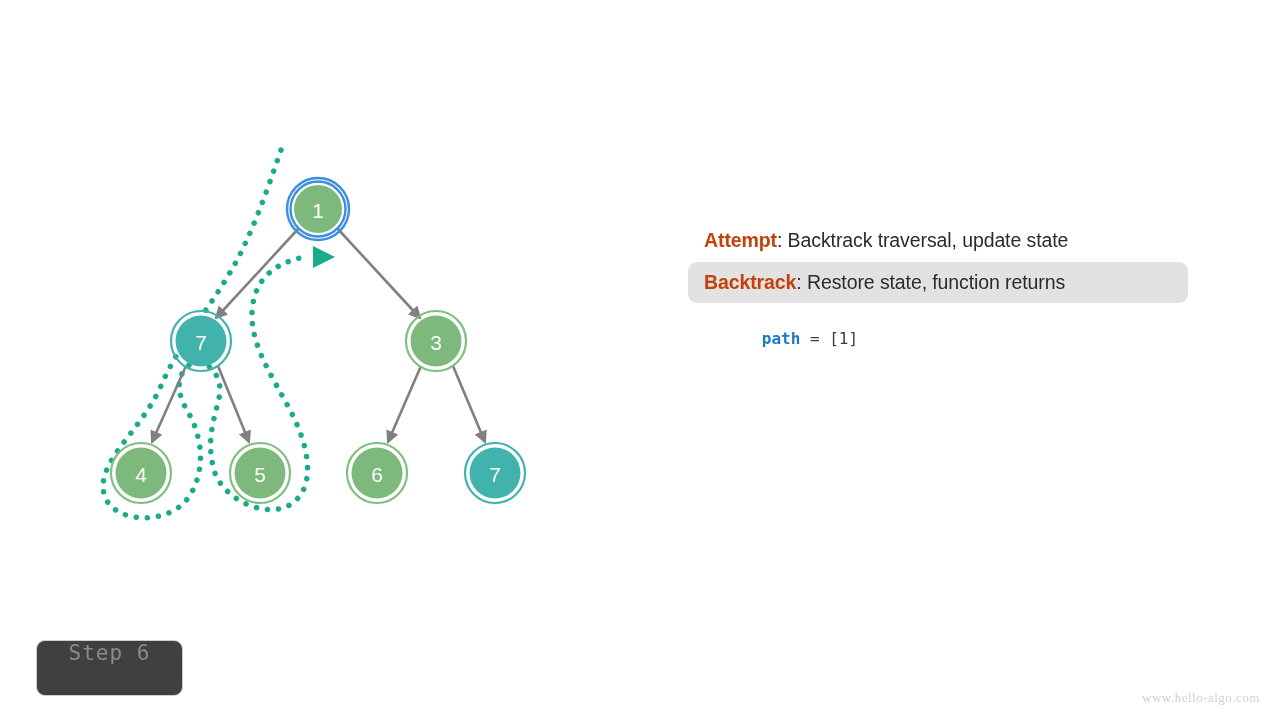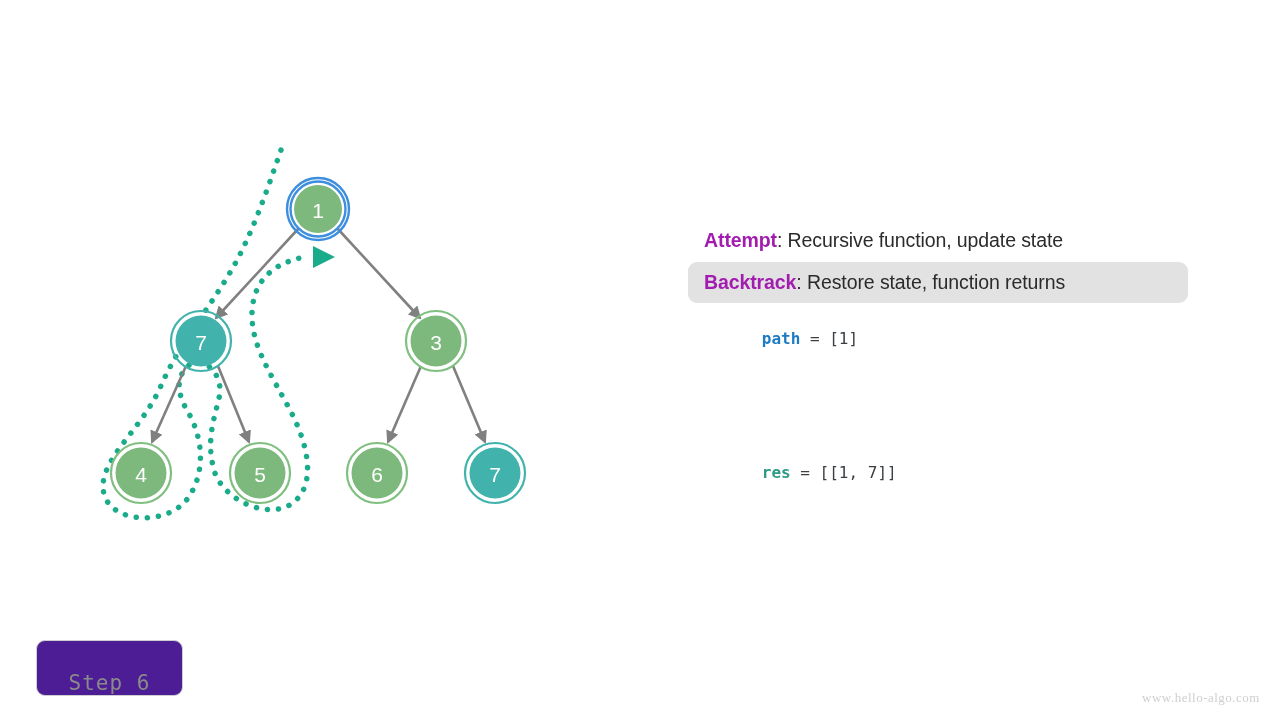"Attempt" .phase-line .phase-key { color: #a21caf -> #c2410c }
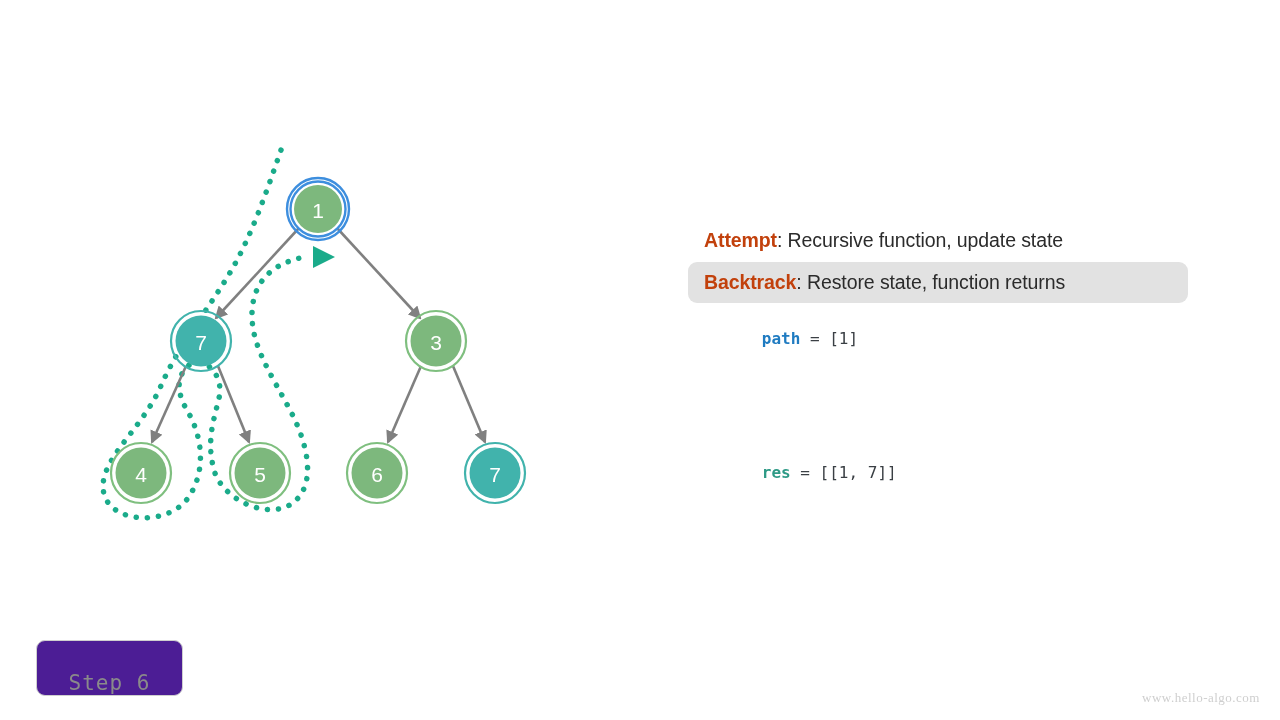"Recursive function, update state" span { text: Recursive function -> Backtrack traversal }
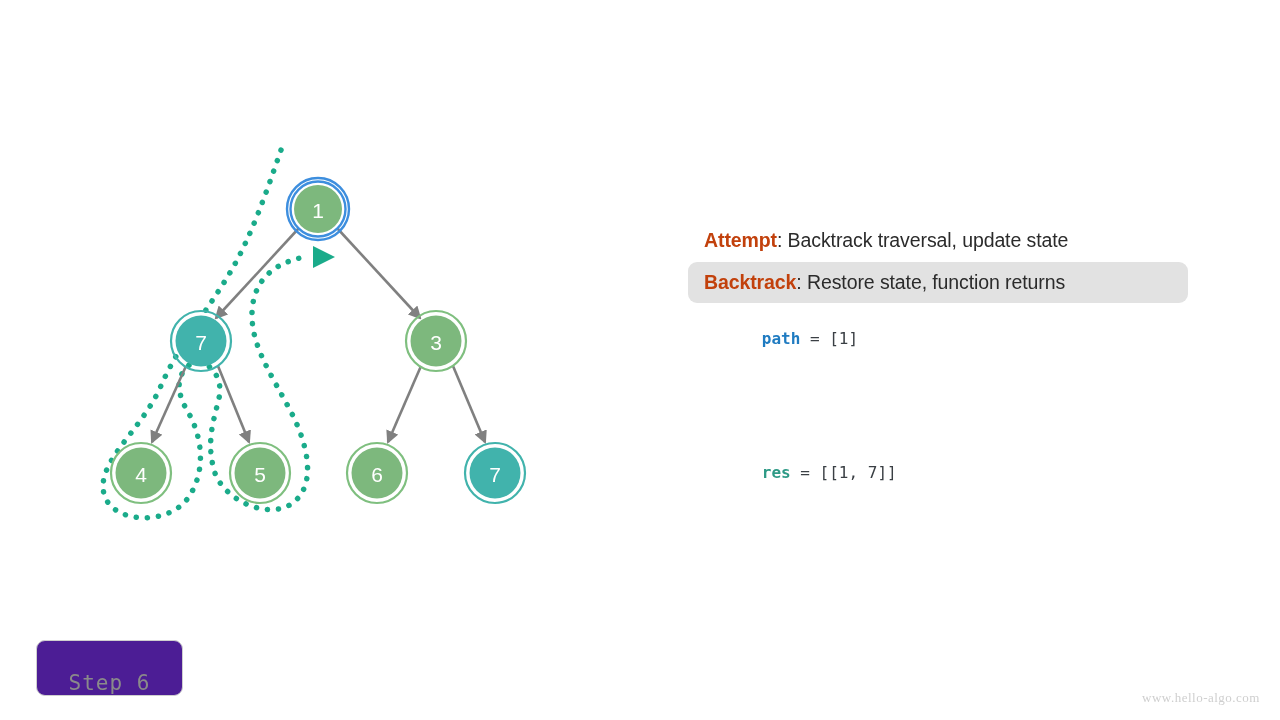"res = [[1, 7]]" div.var-row { html: <div> <span>res</span><span> = [[1, 7]]</span> </div> -> none }
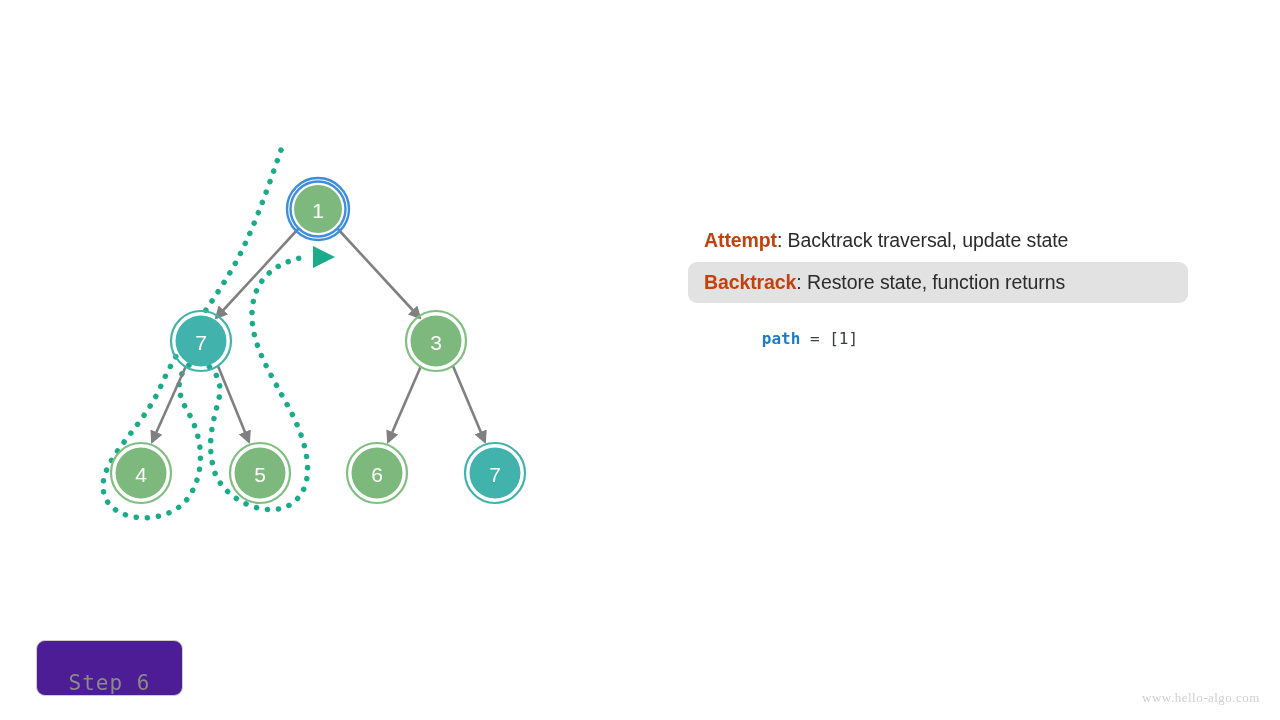"Step 6" #step-badge { align-items: flex-end -> flex-start; background: #4c1d95 -> #404040 }
